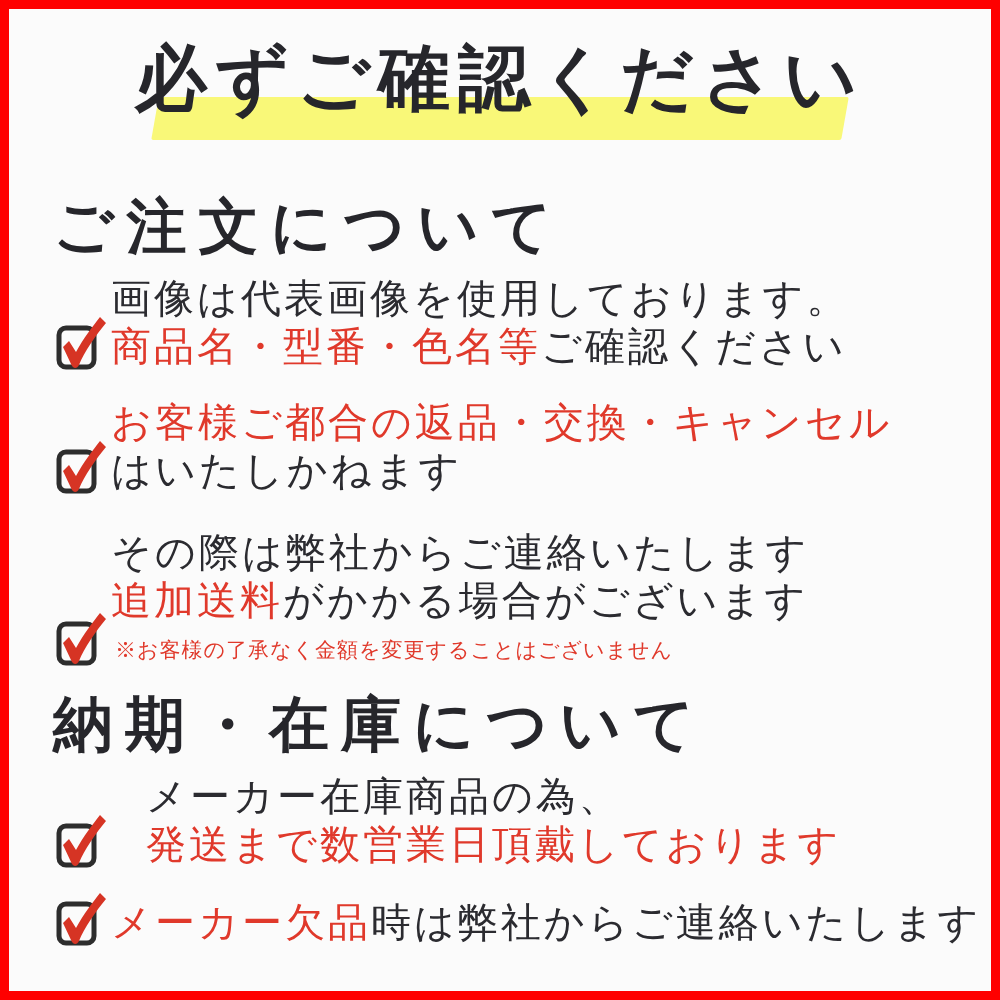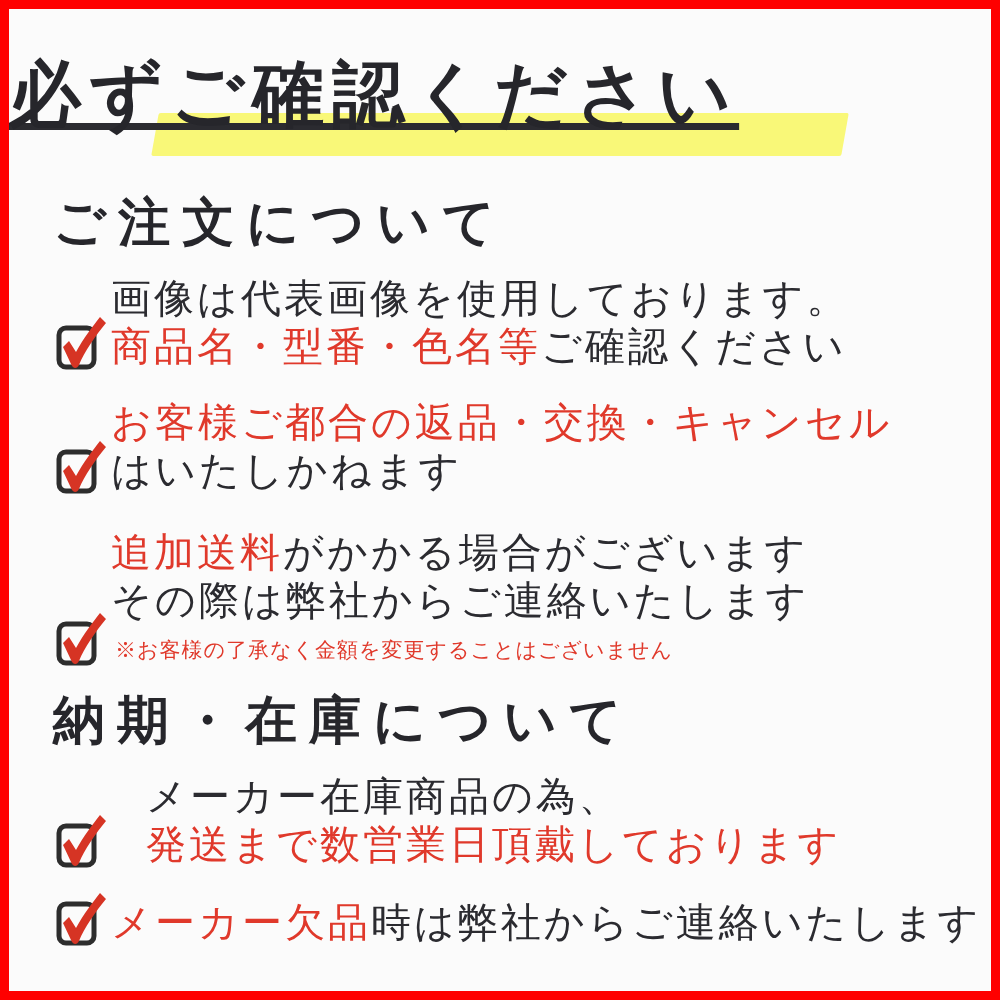"必ずご確認ください" .title-wrap { text-align: none -> center; text-decoration: underline -> none; top: 40px -> 24px }
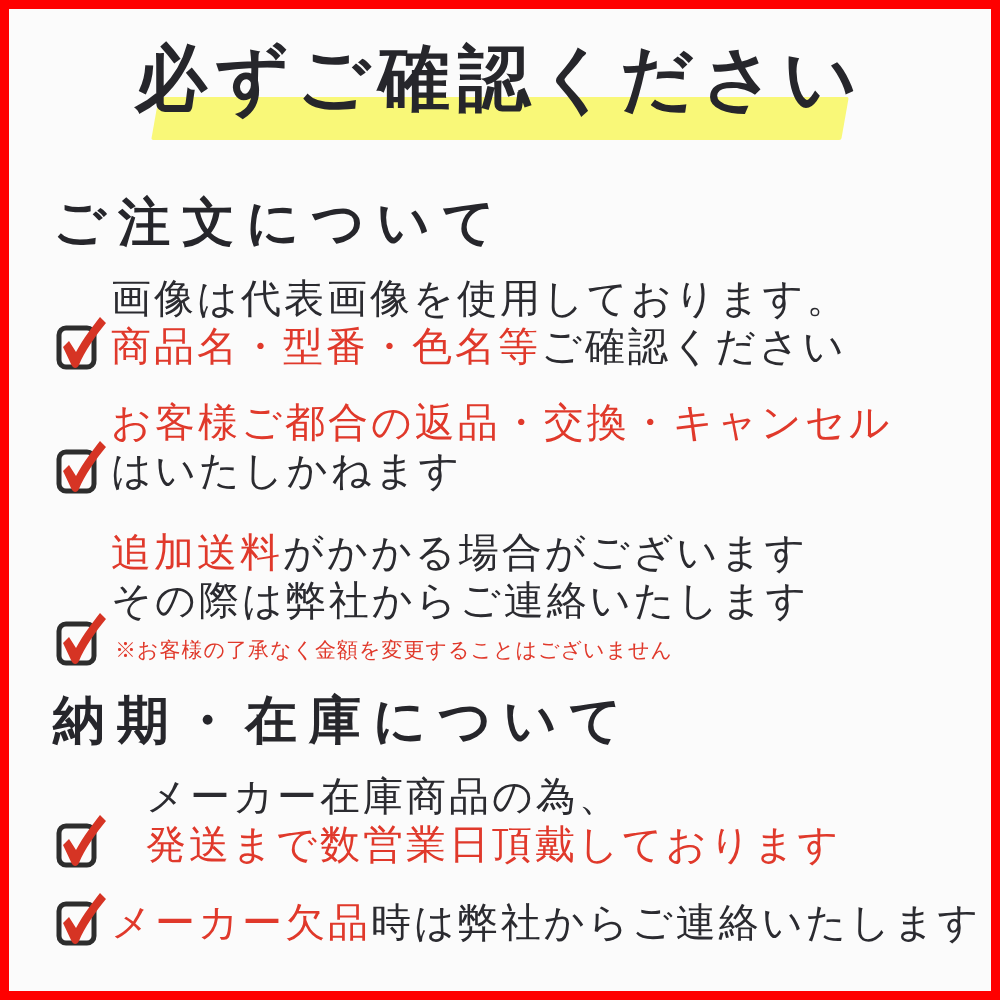"ご注文について" .heading { font-size: 52px -> 60px }
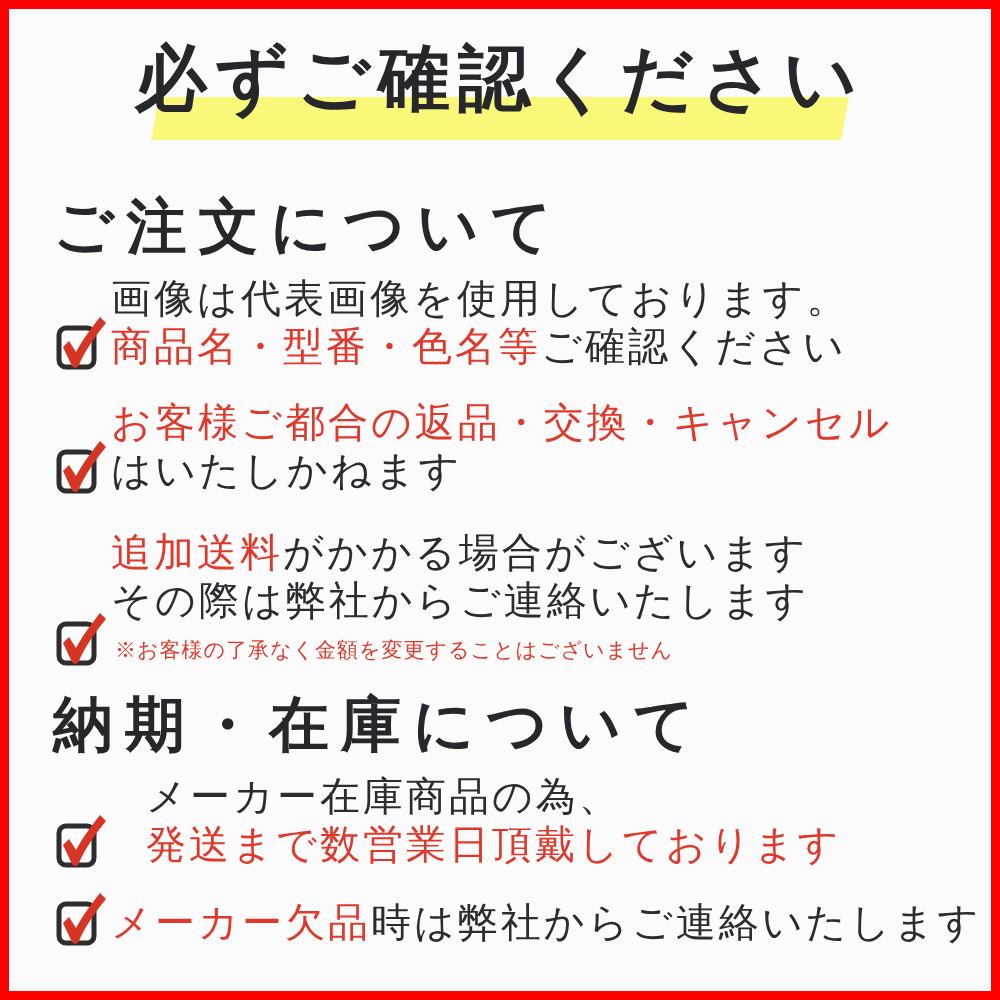"追加送料がかかる場合がございます" div.line { order: before "その際は弊社からご連絡いたします" -> after "その際は弊社からご連絡いたします" }
